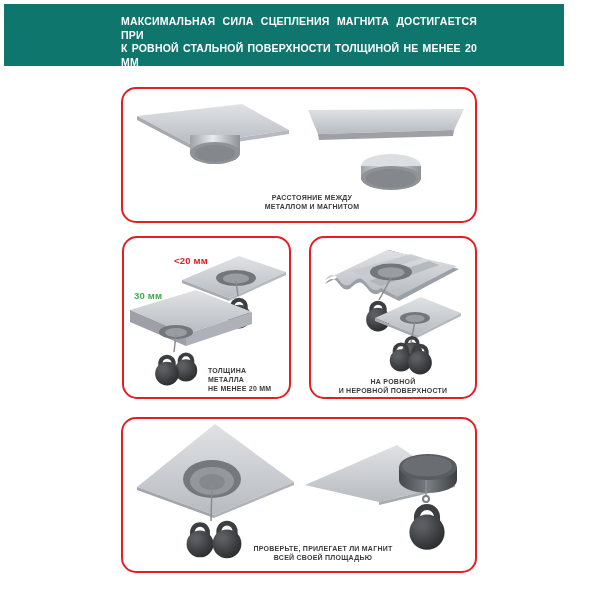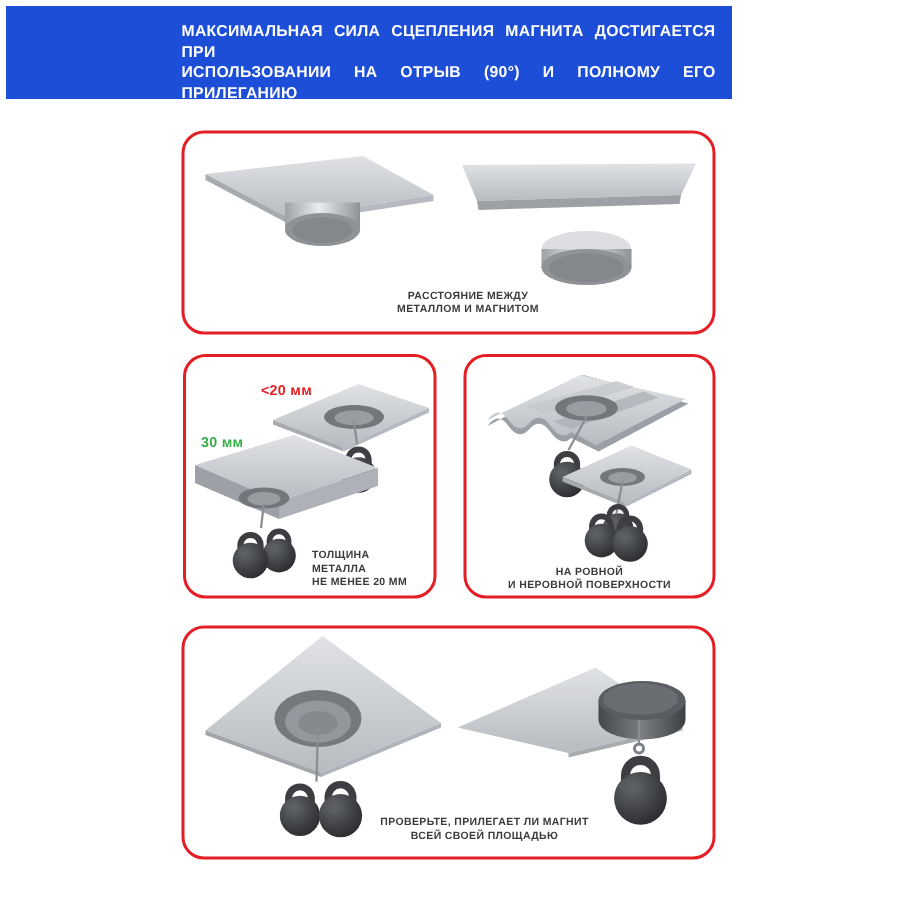"МАКСИМАЛЬНАЯ СИЛА СЦЕПЛЕНИЯ МАГНИТА" .banner { background: #1d4ed8 -> #0f766e; width: 484px -> 560px }
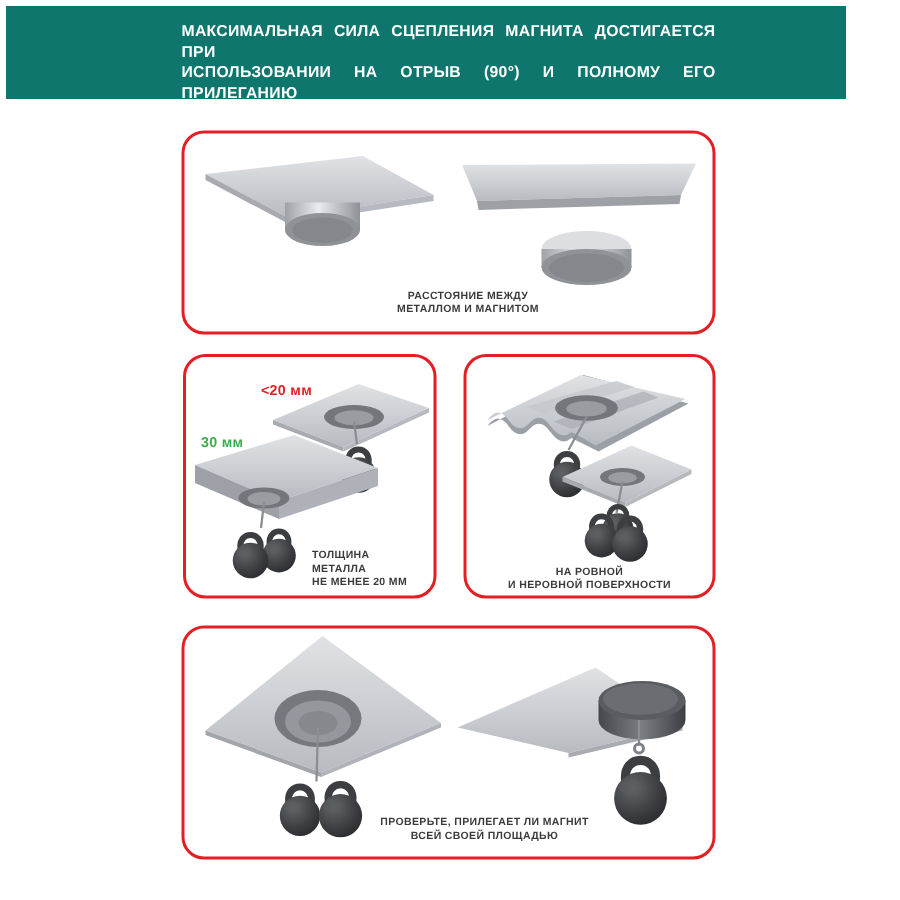"ИСПОЛЬЗОВАНИИ НА ОТРЫВ (90°) И" div { html: <div>ИСПОЛЬЗОВАНИИ НА ОТРЫВ (90°) И ПОЛНОМУ ЕГО ПРИЛЕГАНИЮ</div> -> none }
